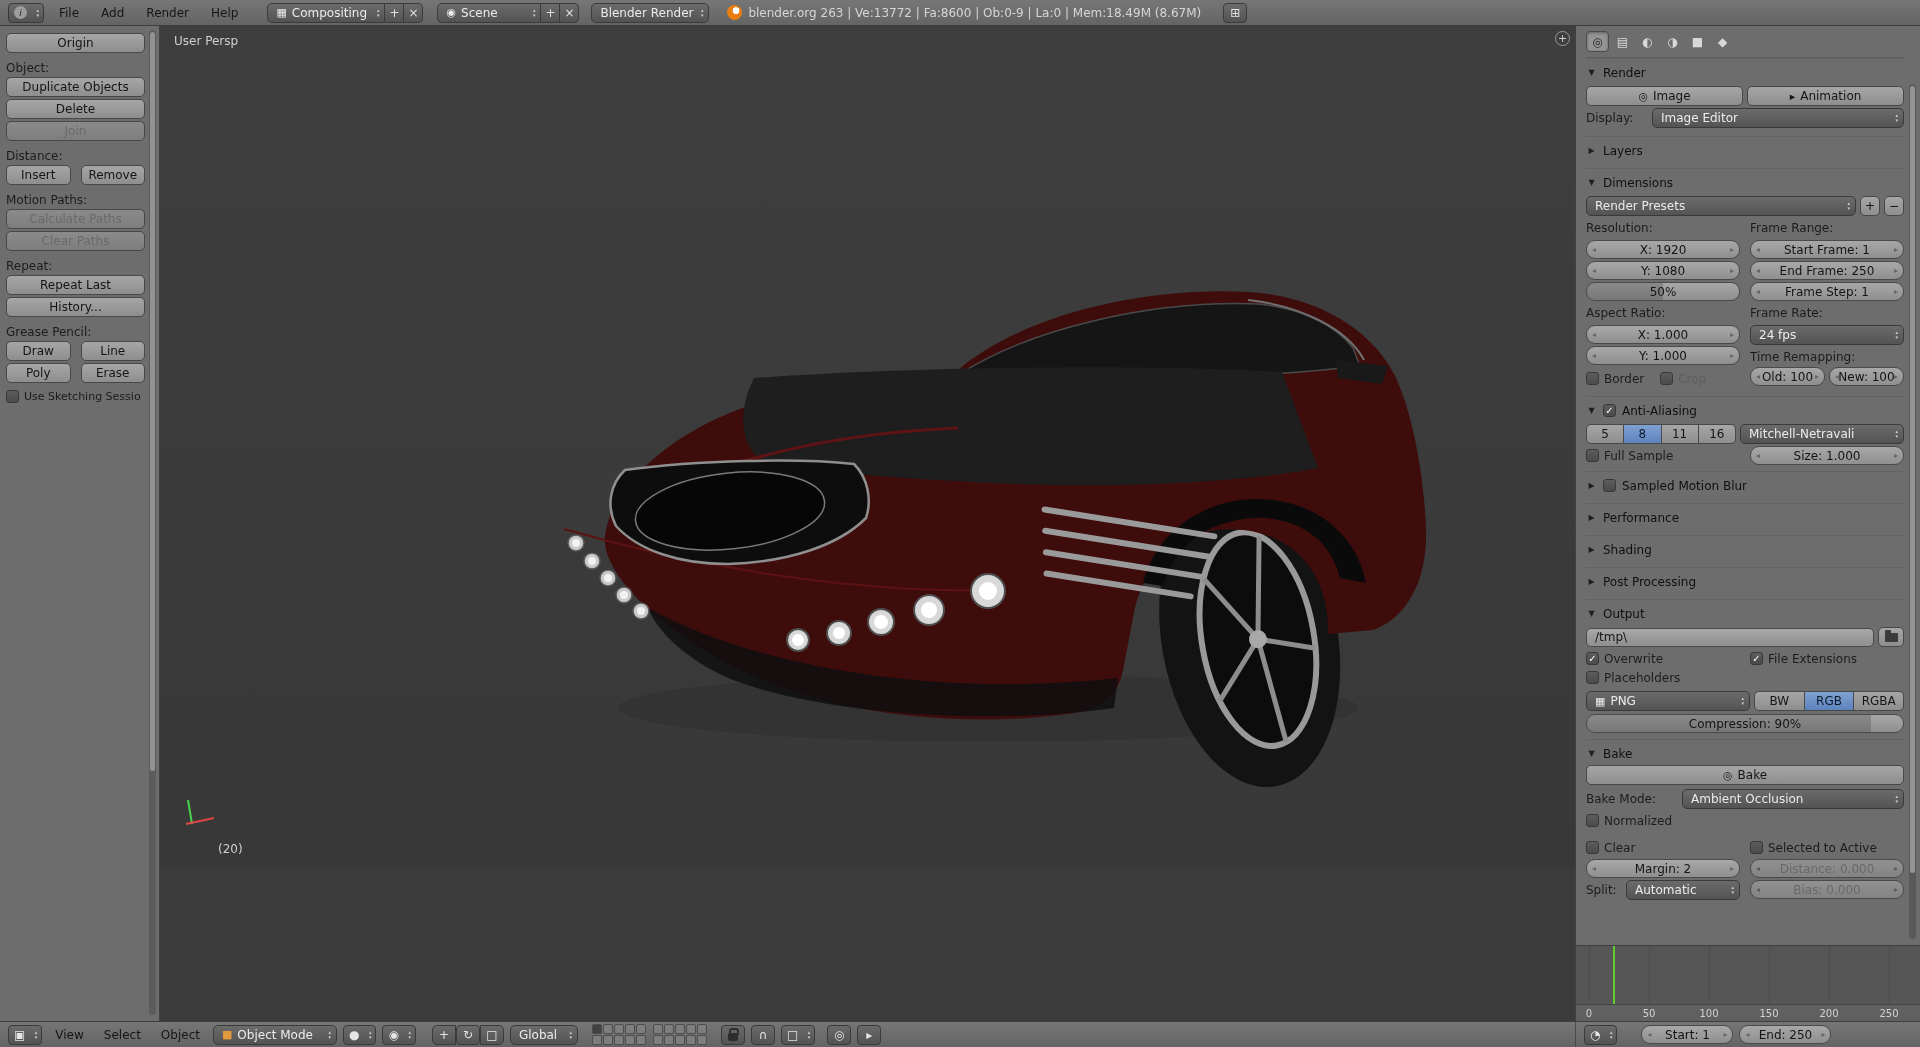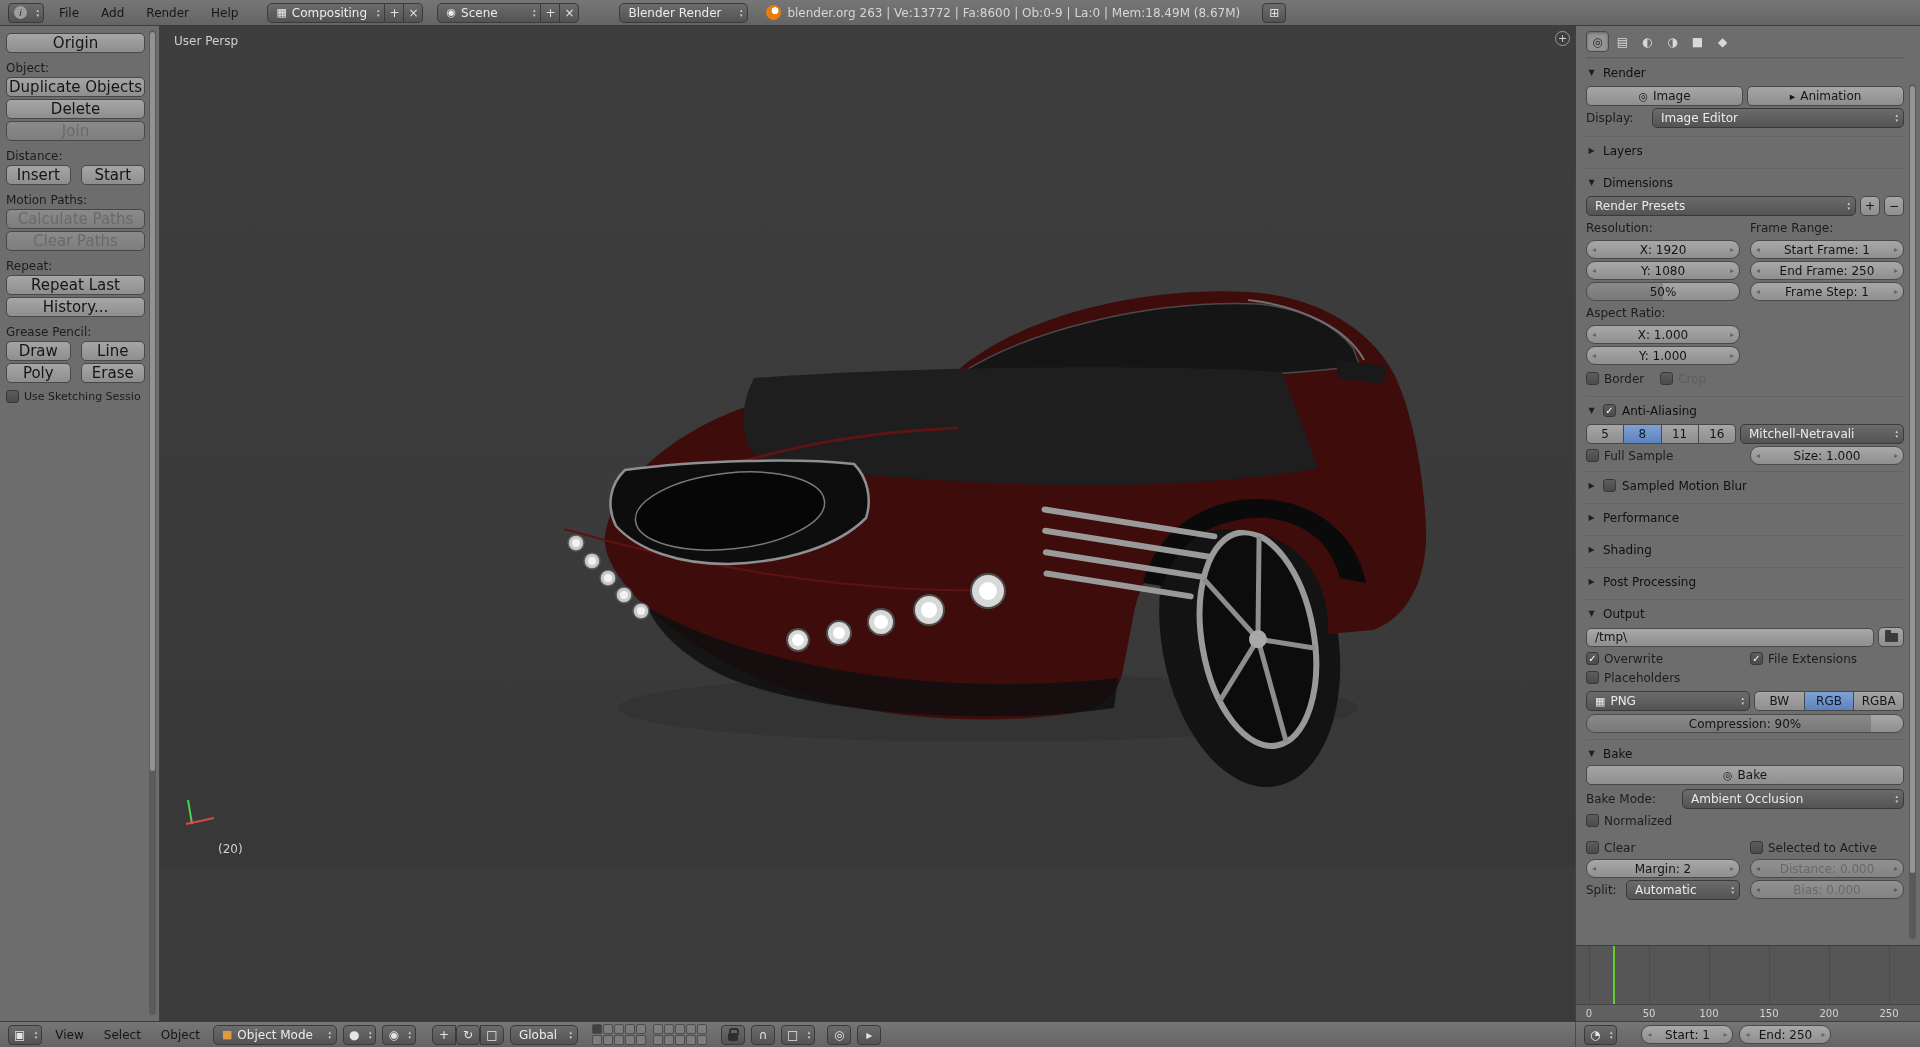"Blender Render" div.menu { margin-left: 32px -> 4px; width: 129px -> 118px }
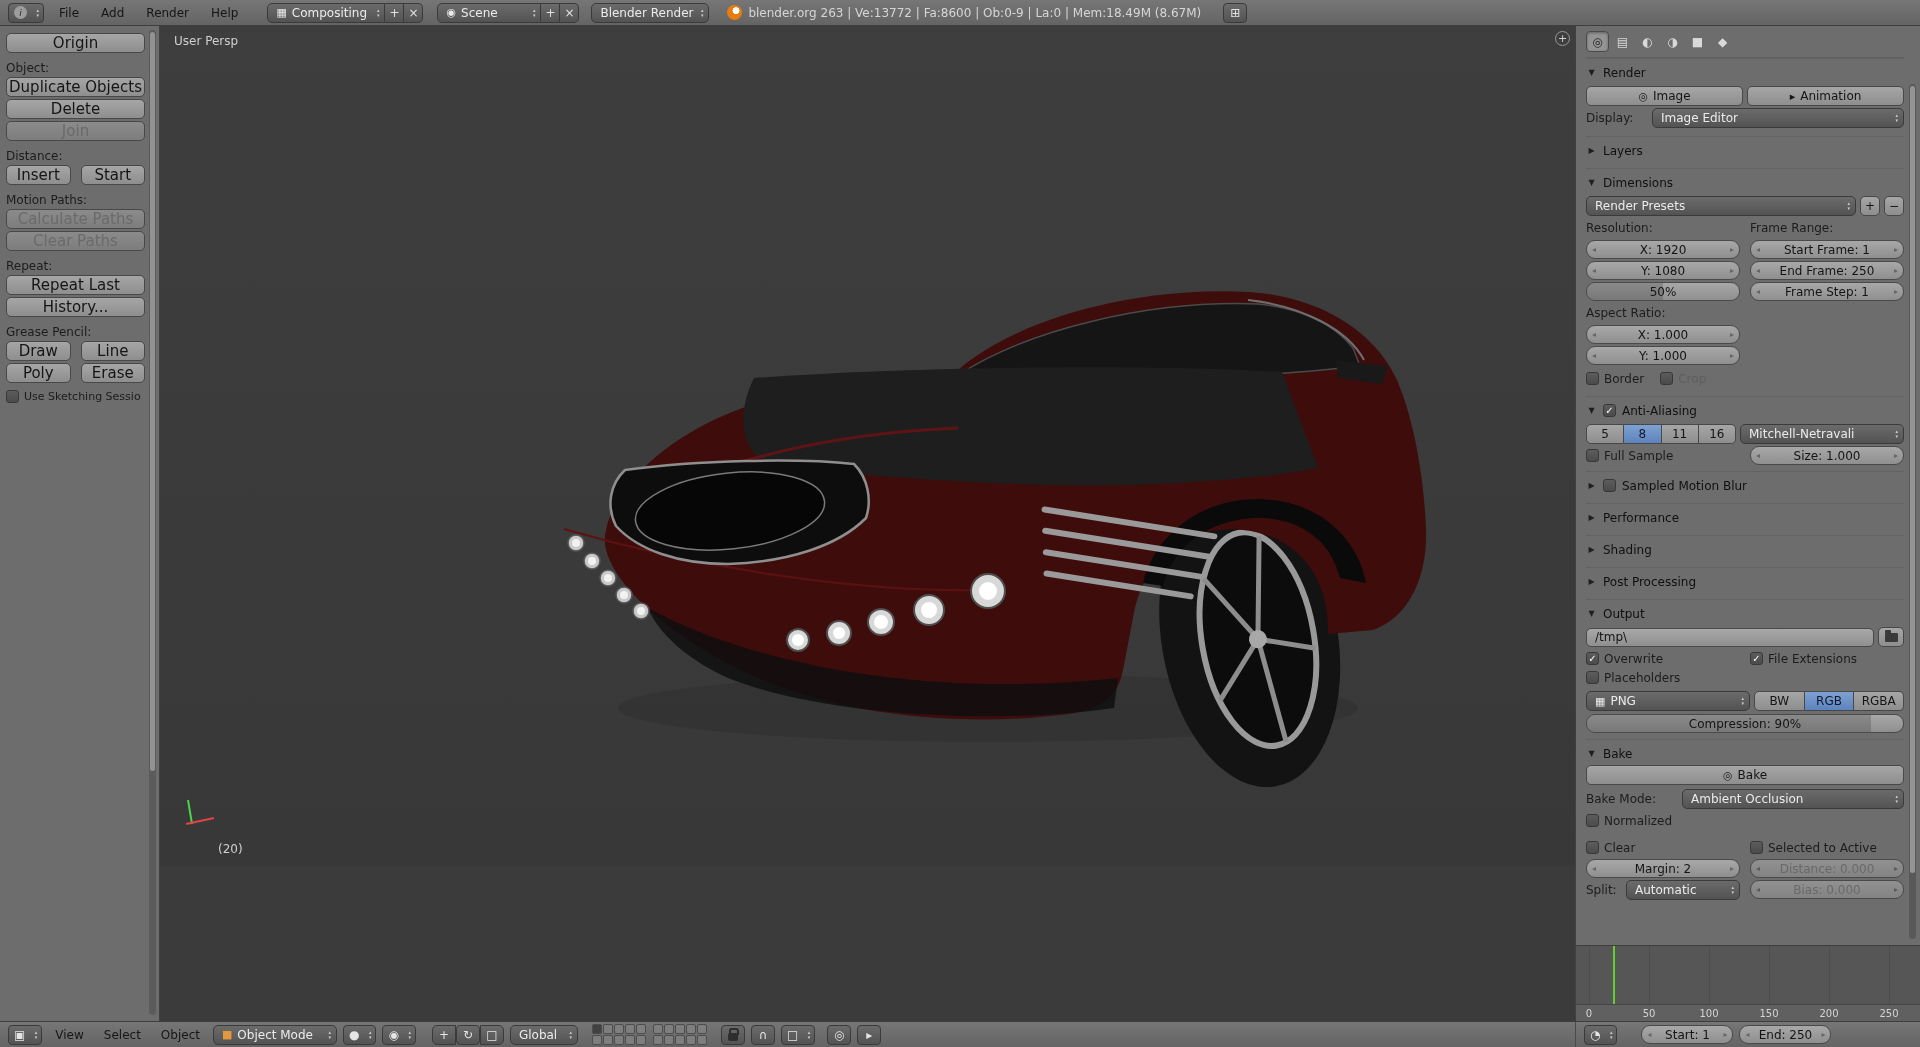"Origin" .shelf .btn { font-size: 15px -> 12px }
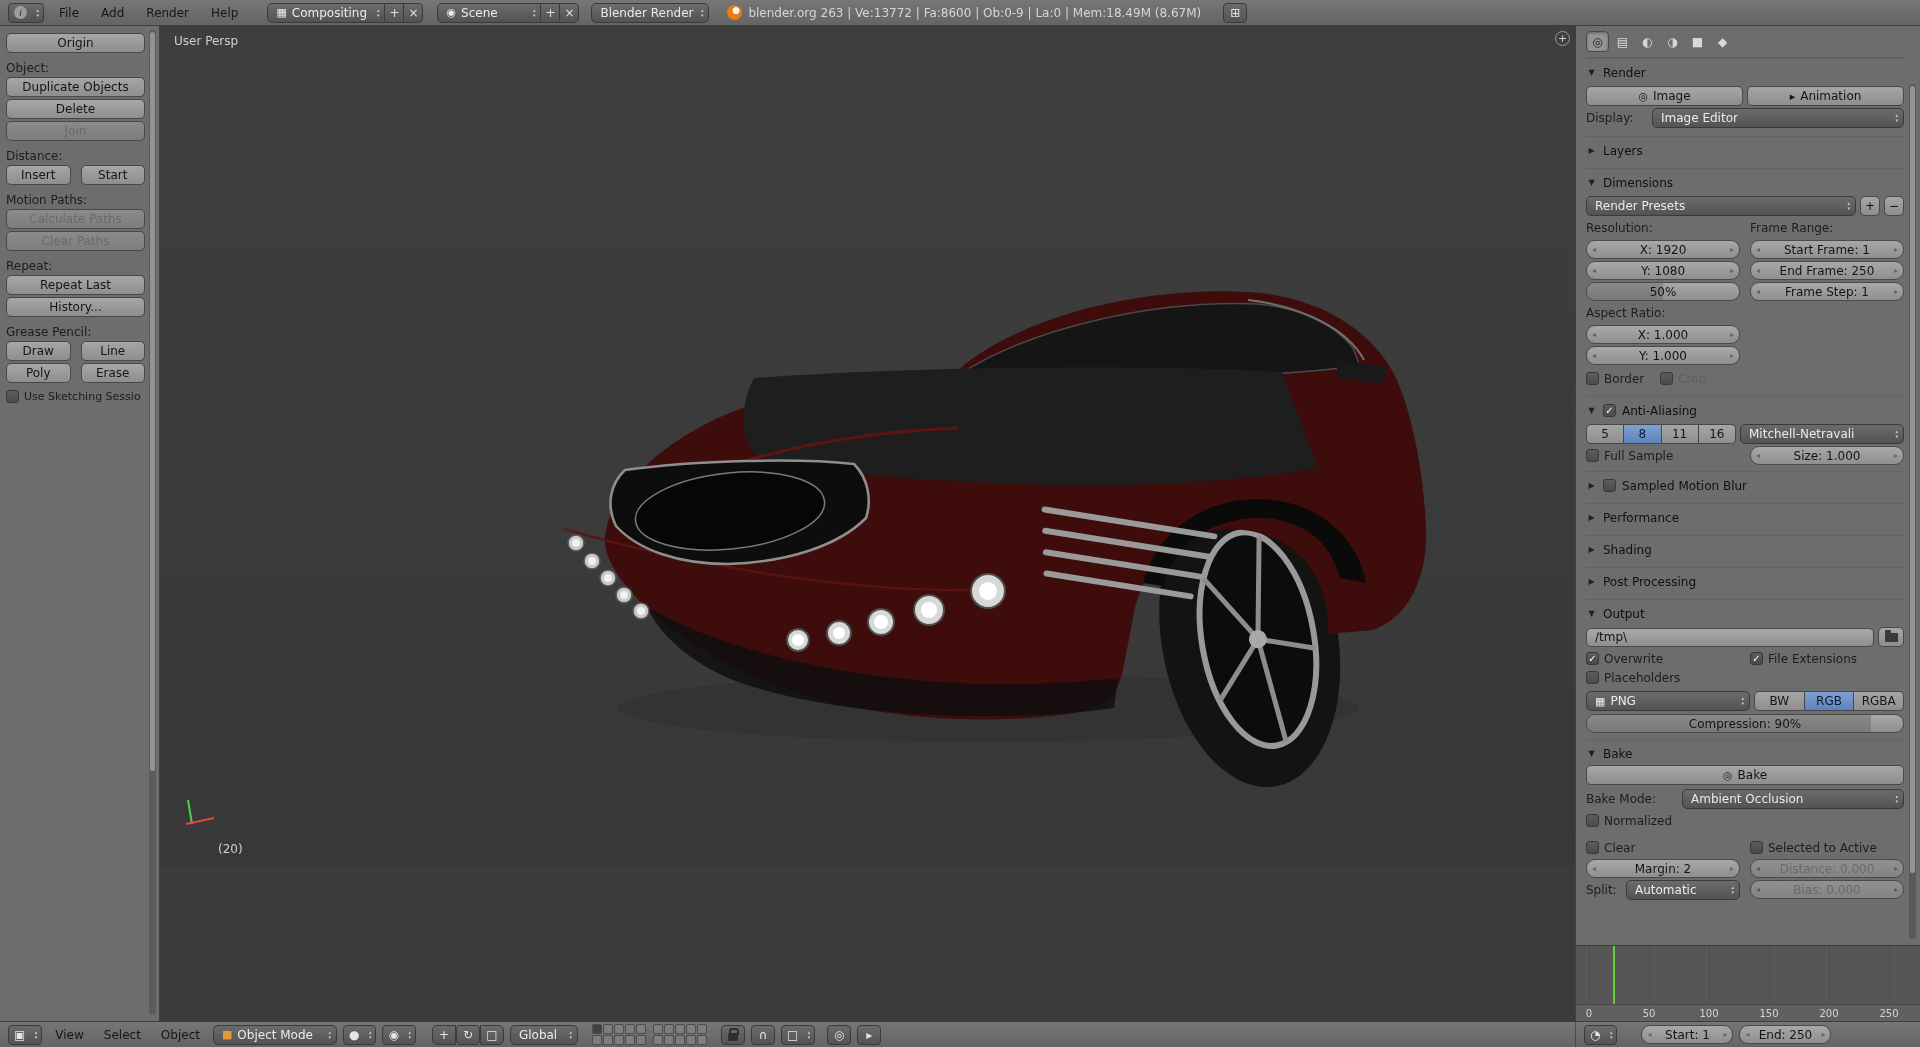"Start" div.btn { text: Start -> Remove }
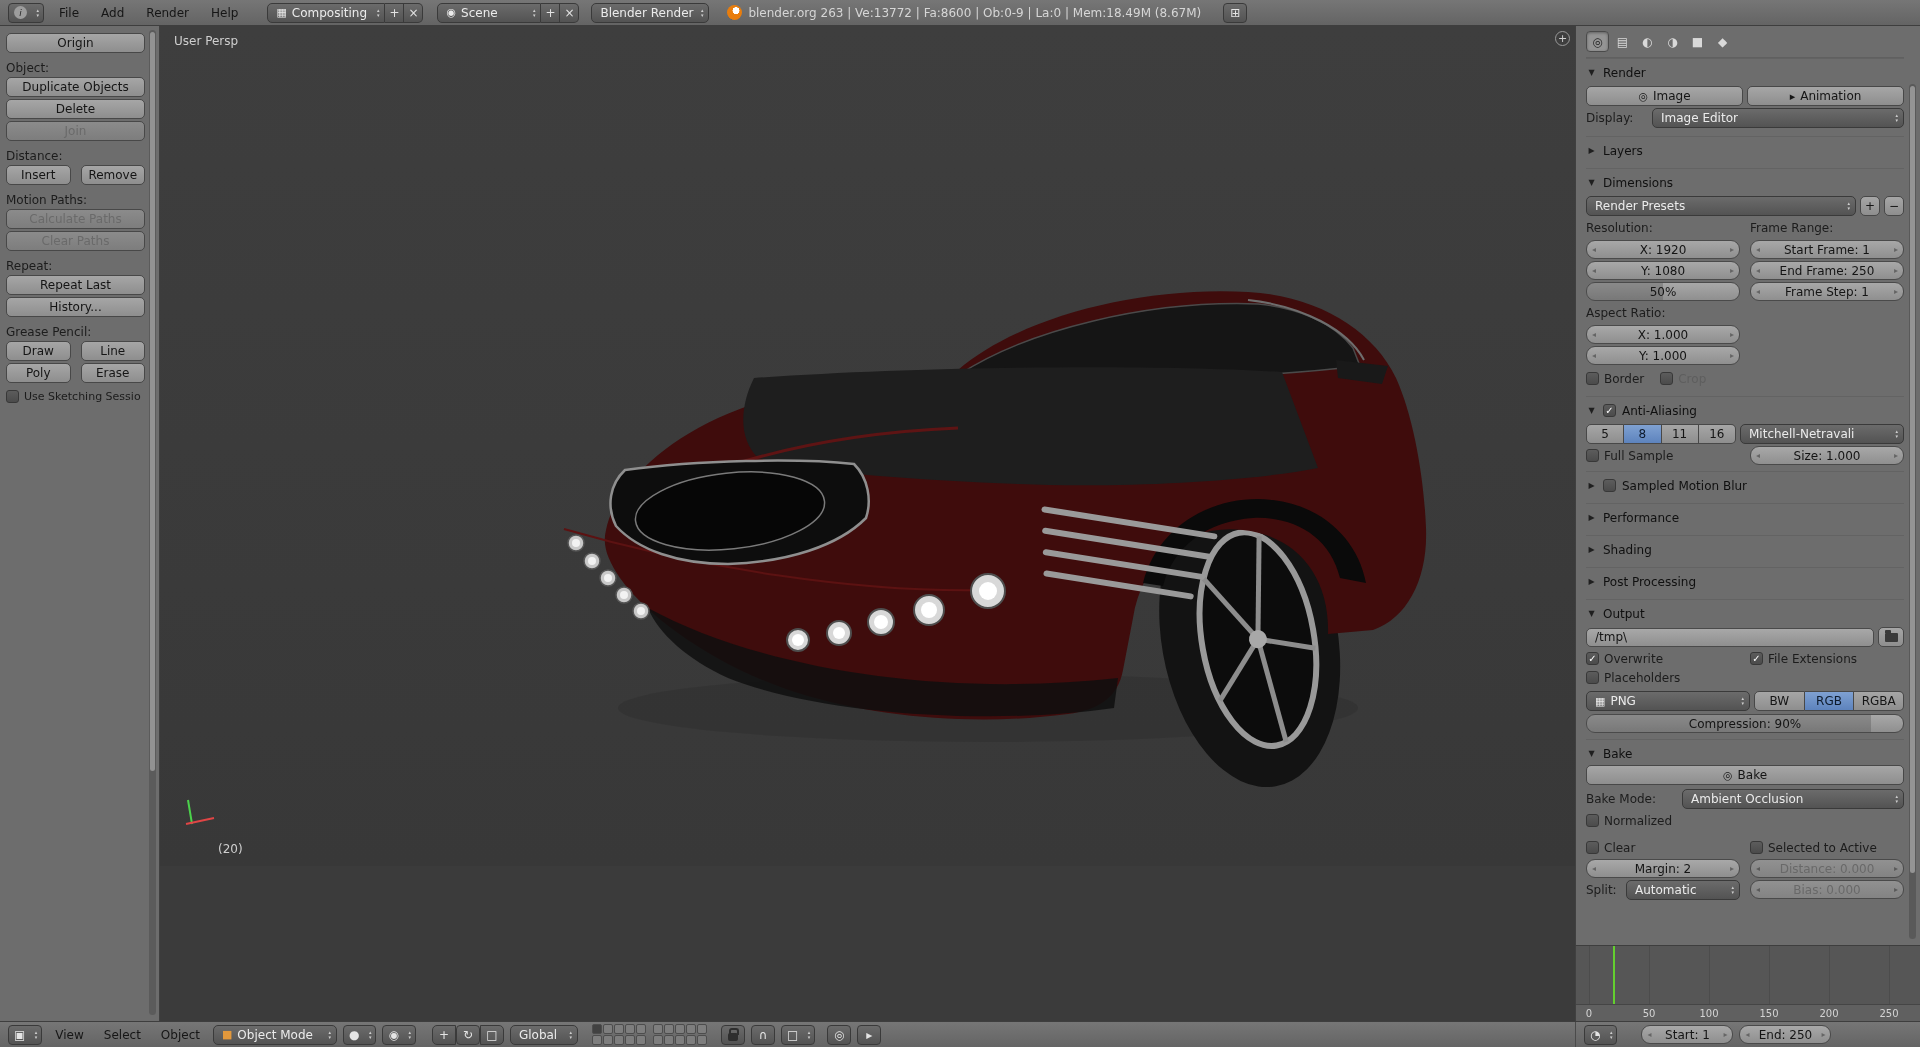"Frame Rate:" div { html: none -> <div> <div>Frame Rate:</div> <div> <span>24 fps</span> </div> <div>Time Remapping:</div> <div> <div> <span>Old: 100</span> </div> <div> <span>New: 100</span> </div> </div> </div> }
